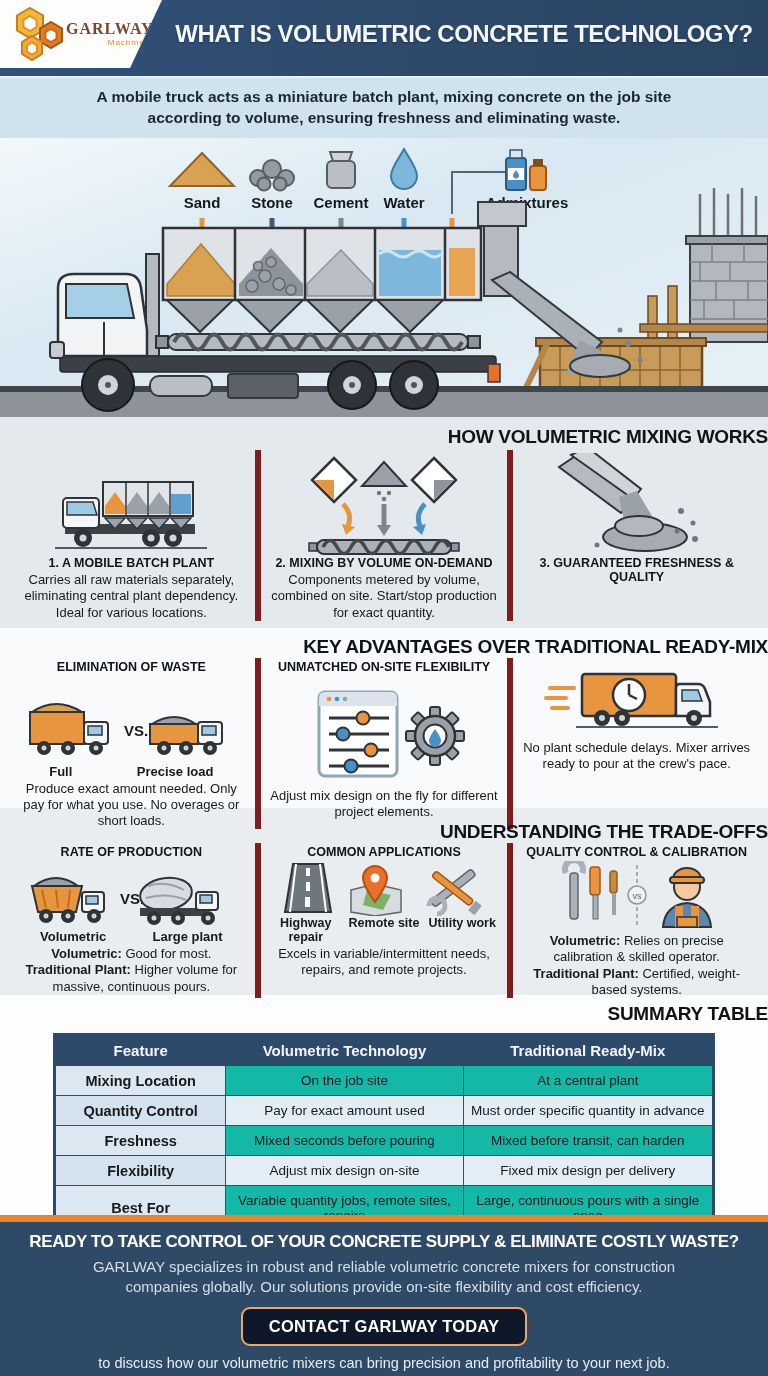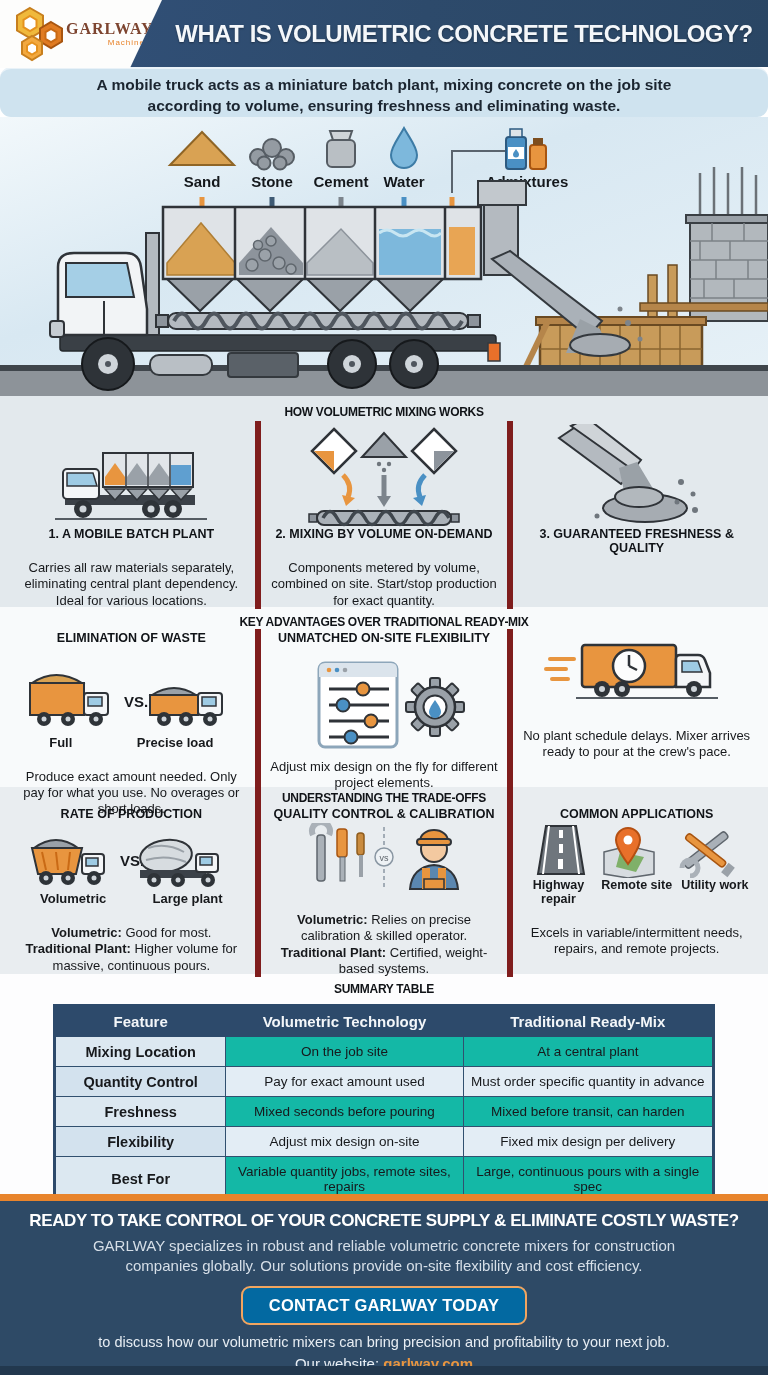"GARLWAY" .header { height: 67px -> 76px }
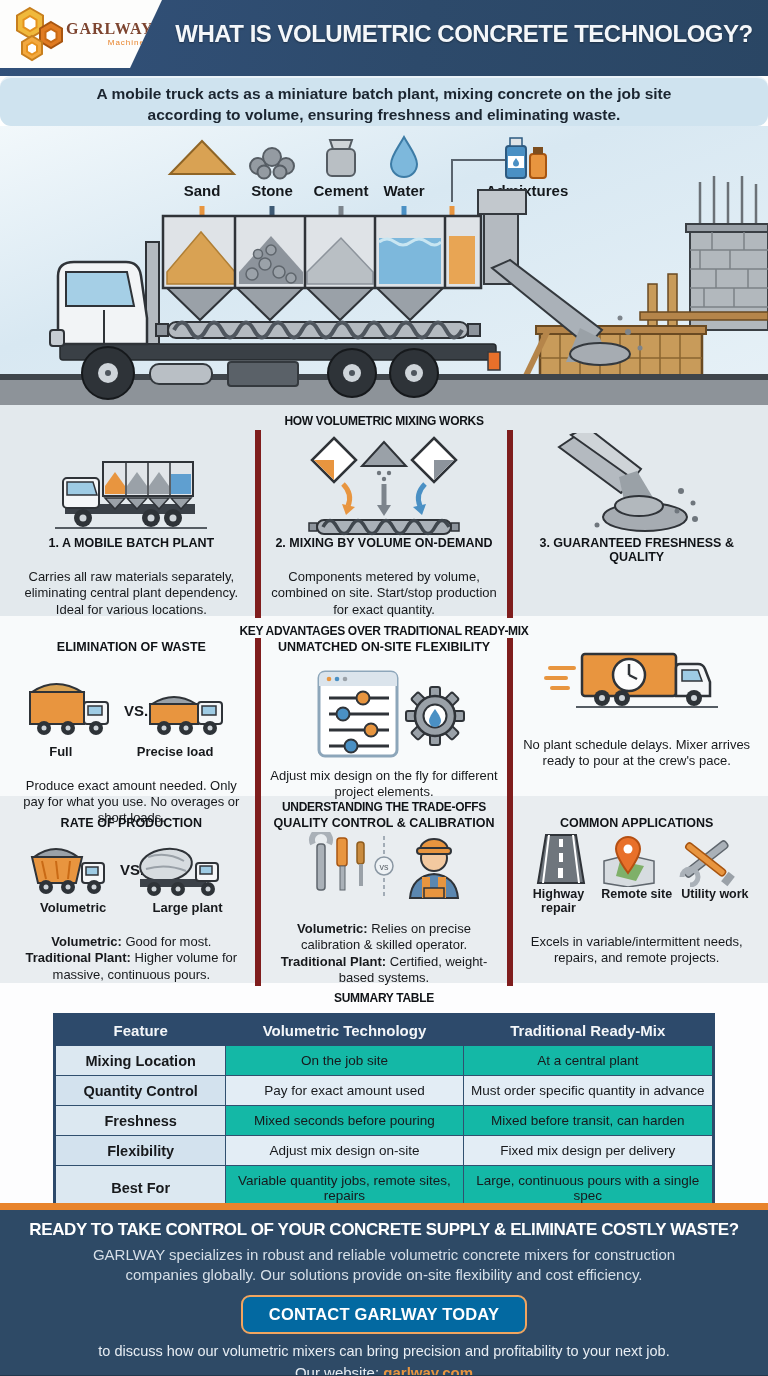"A mobile truck acts as" .intro { align-items: flex-end -> center; border-radius: 11px -> none; height: 50px -> 62px }
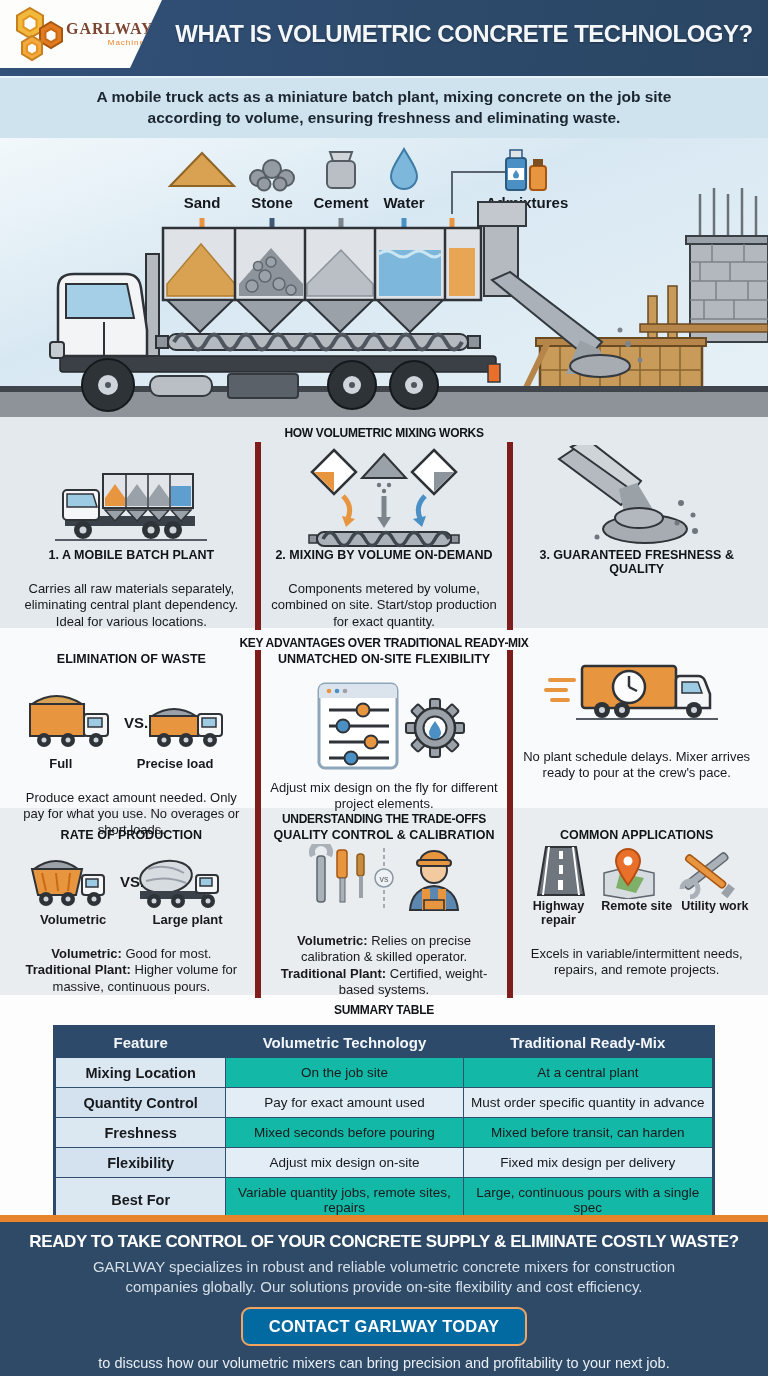"HOW VOLUMETRIC MIXING WORKS" .section-title { font-size: 12px -> 19px; text-align: center -> right }
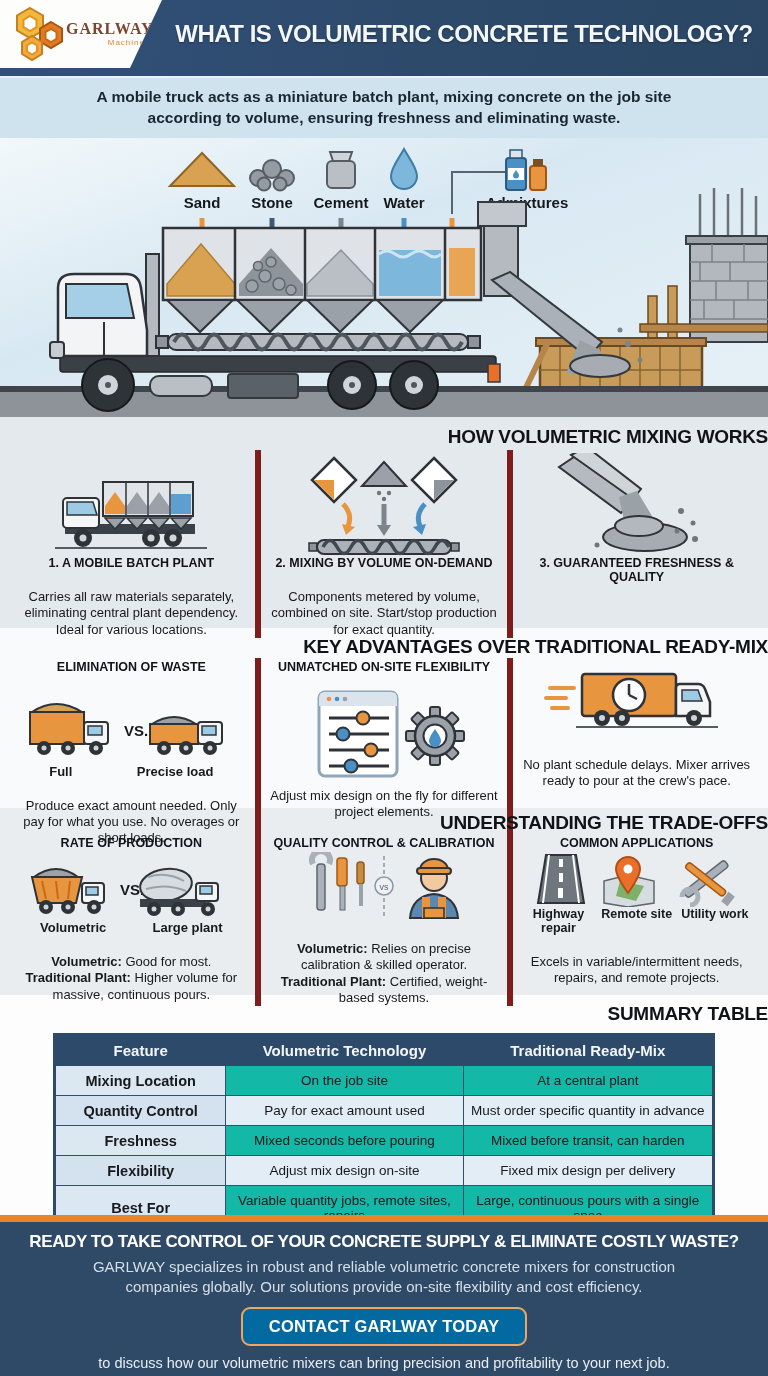"Carries all raw materials separately," .col p { margin-top: 19px -> 2px }
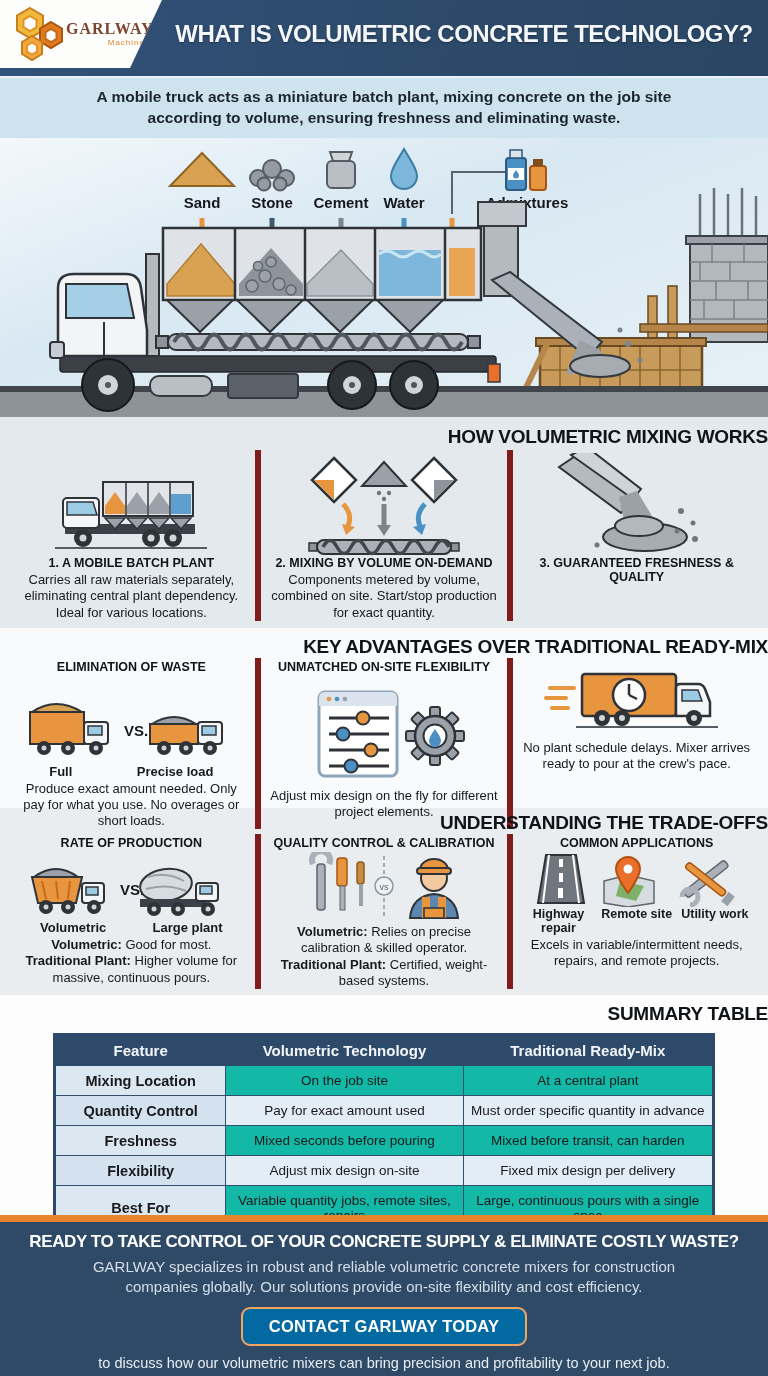"UNDERSTANDING THE TRADE-OFFS" .tradeoffs { padding-top: 4px -> 13px }
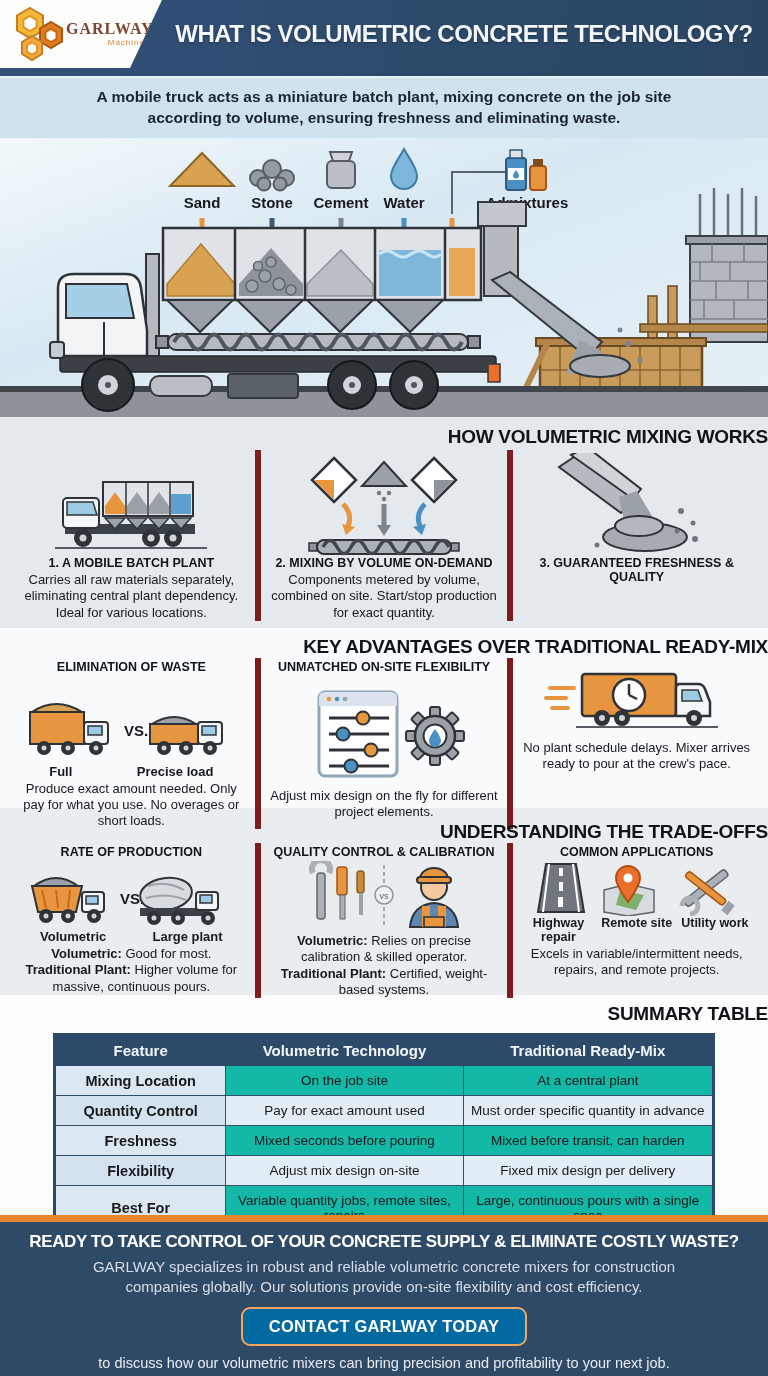"QUALITY CONTROL & CALIBRATION" div.col { order: before "COMMON APPLICATIONS" -> after "COMMON APPLICATIONS" }
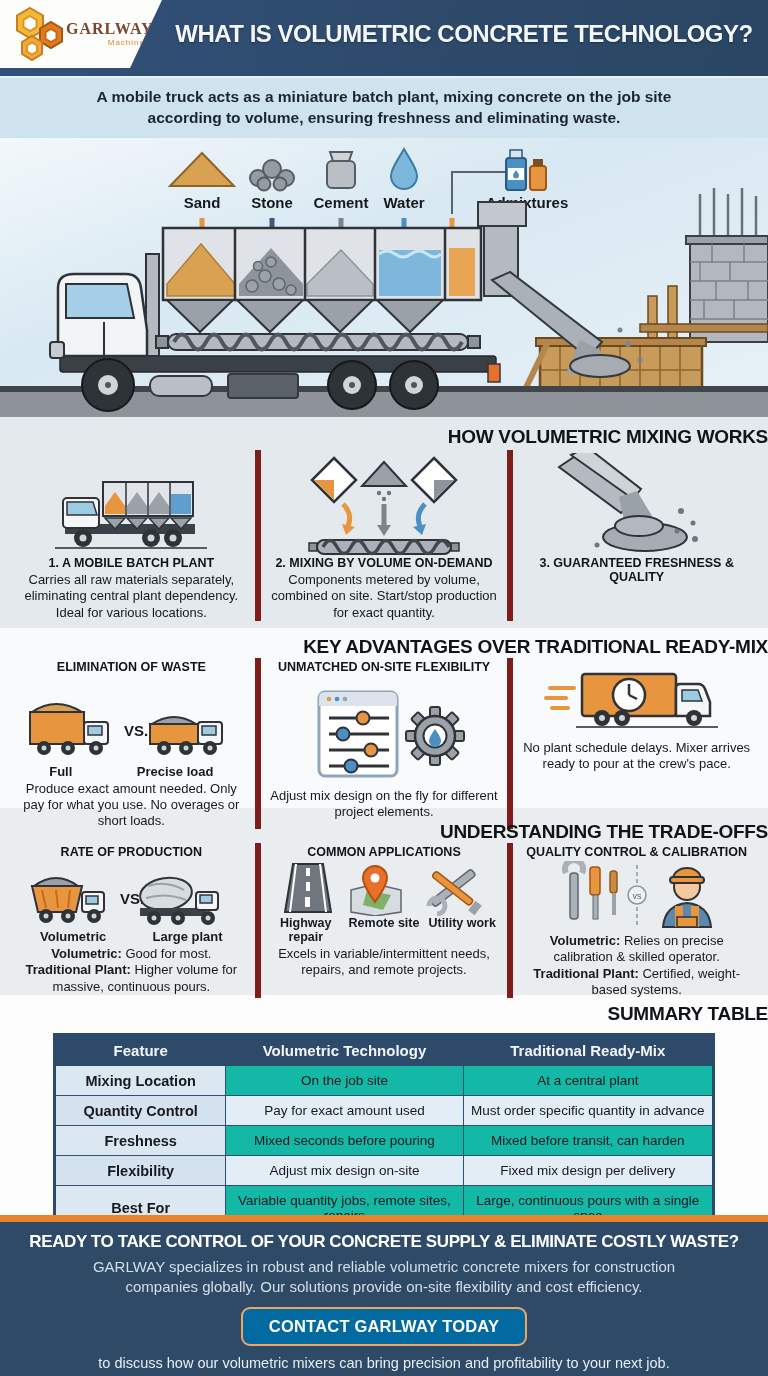"CONTACT GARLWAY TODAY" .cta { background: #0369a1 -> #0f172a }
